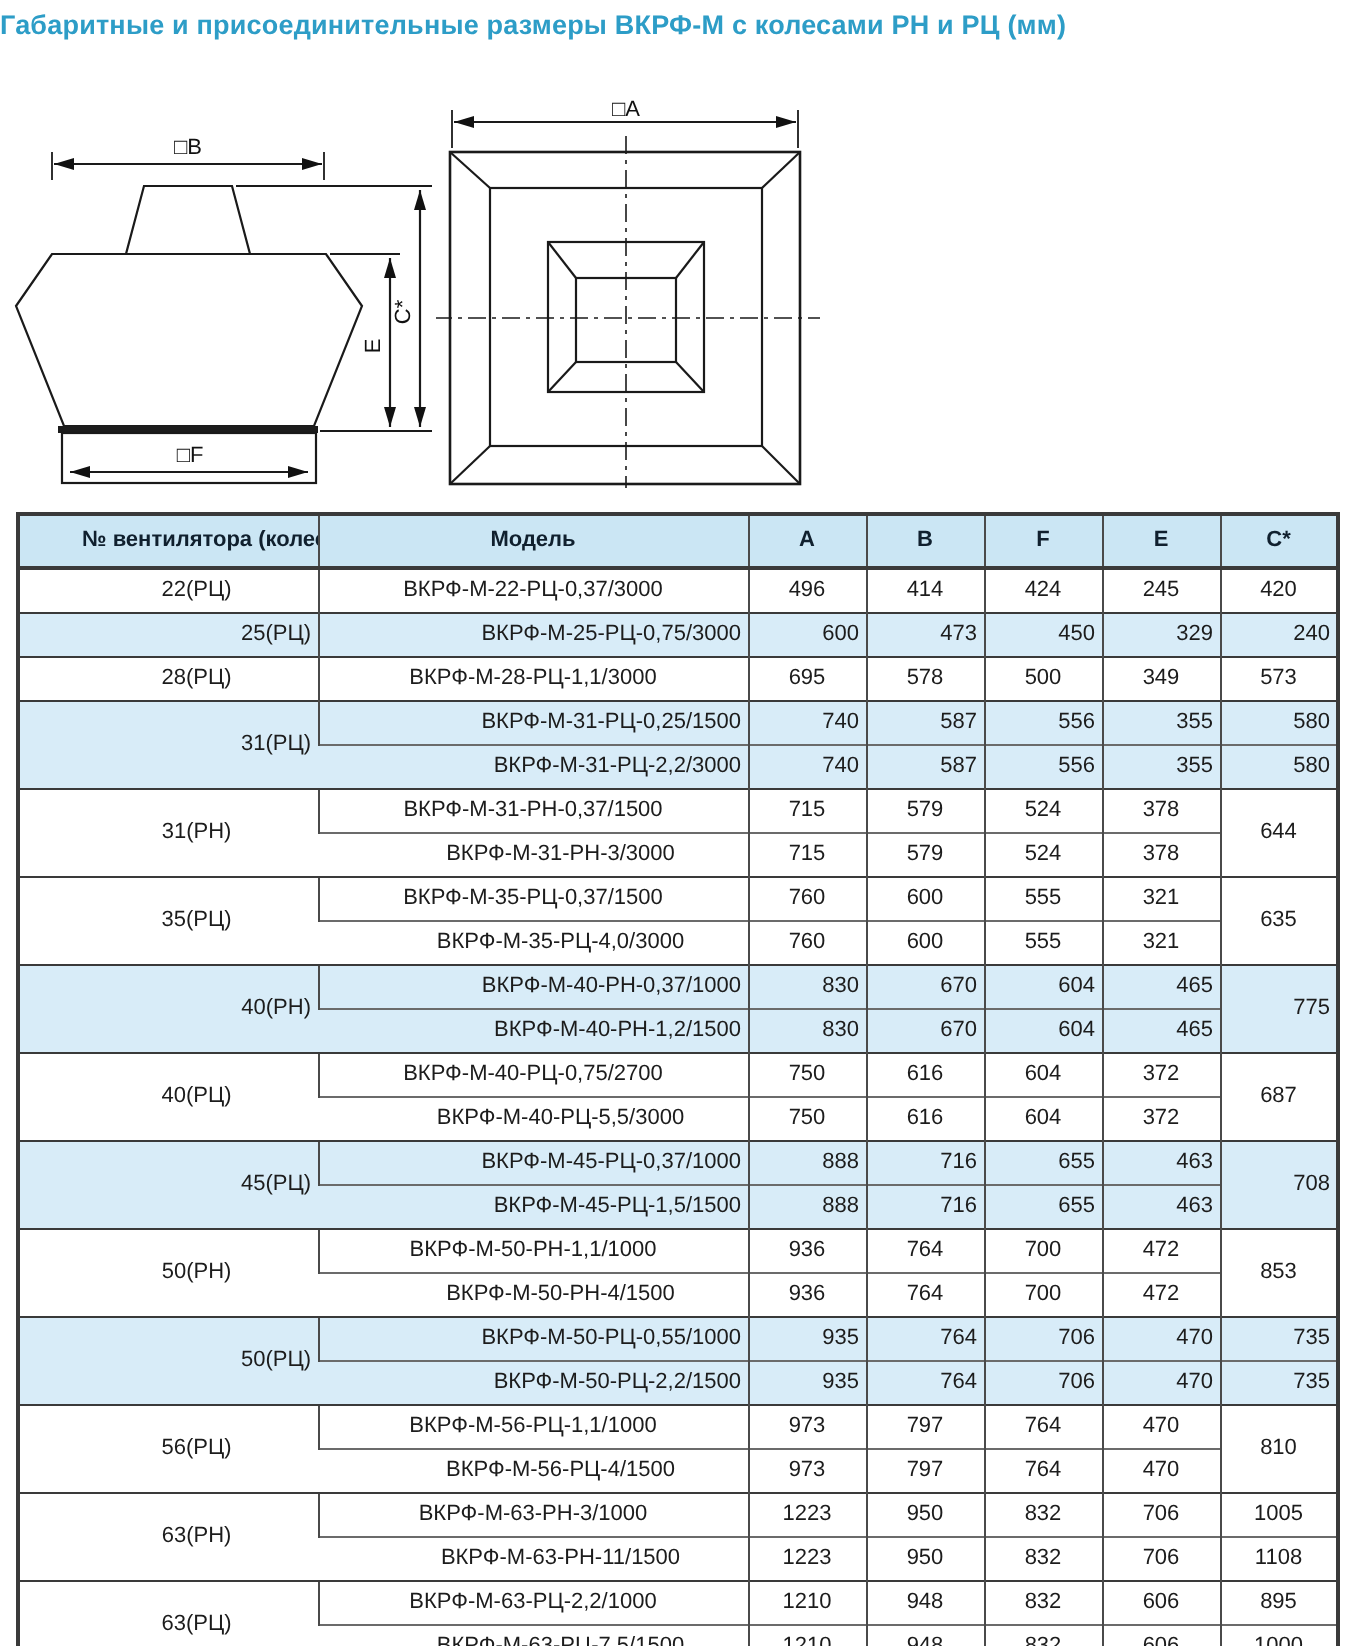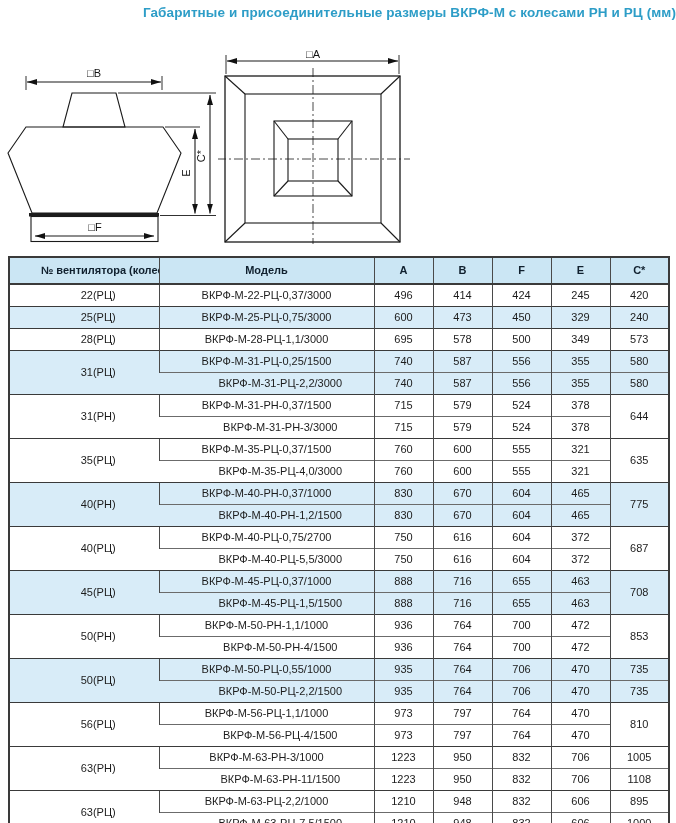"Габаритные и присоединительные размеры" .page-title { text-align: right -> left }
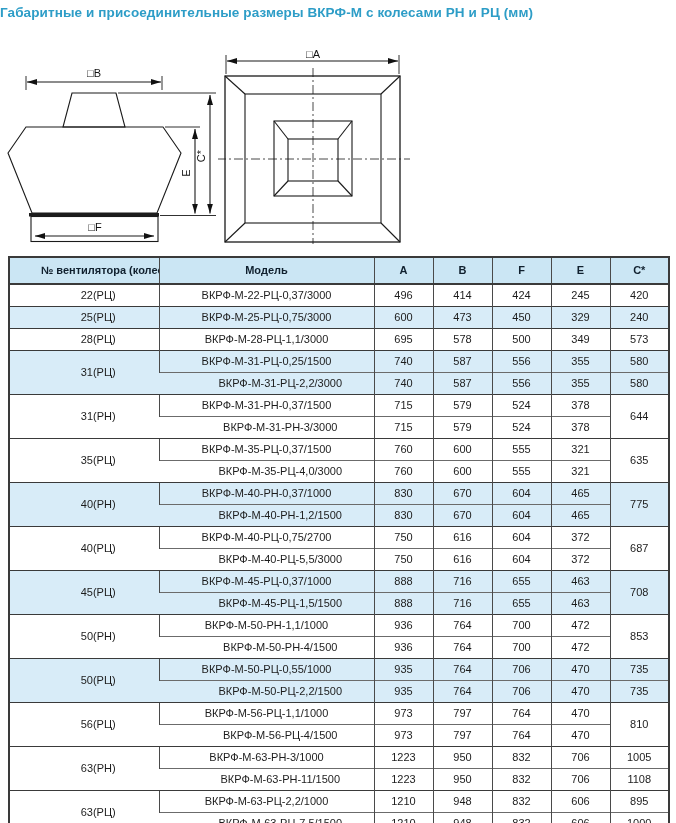"25(РЦ)" tbody.group.shaded td { text-align: none -> right }
